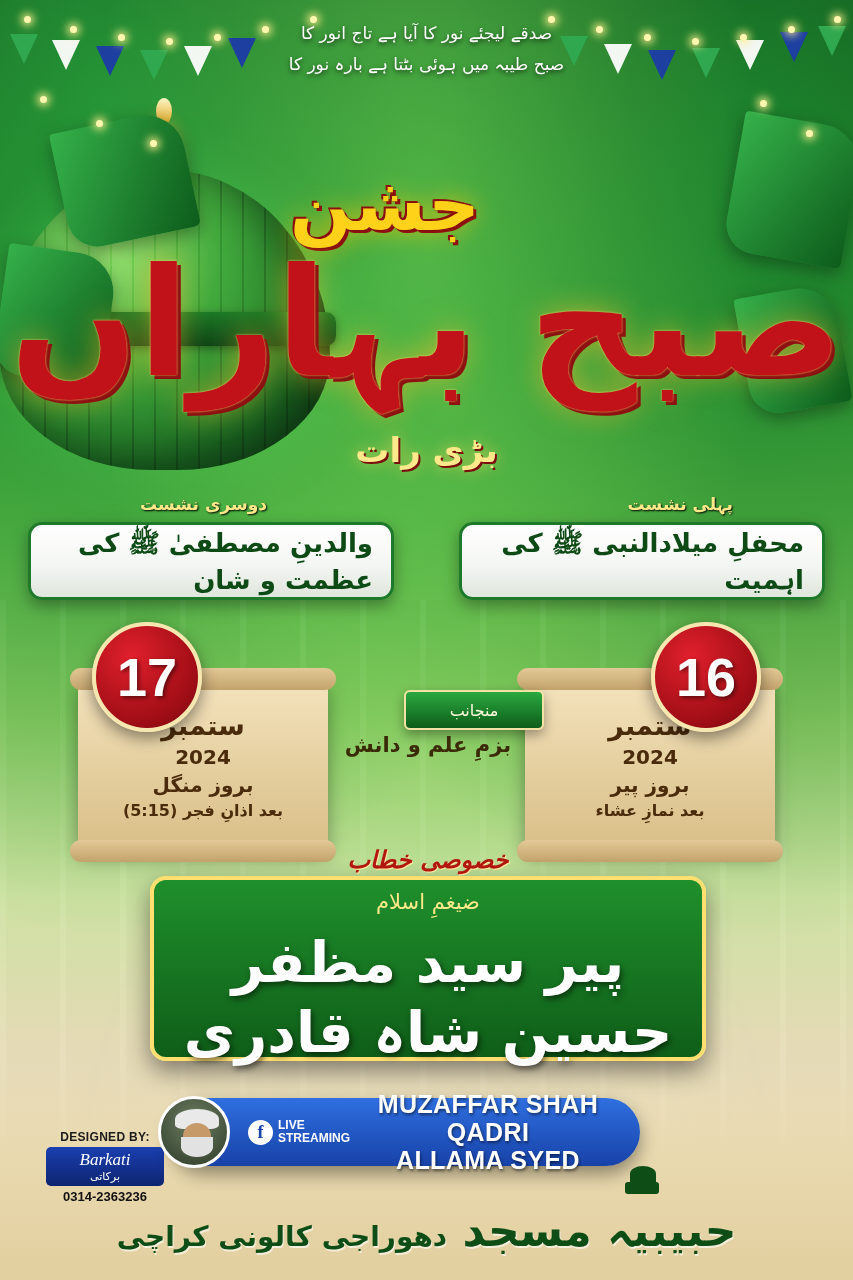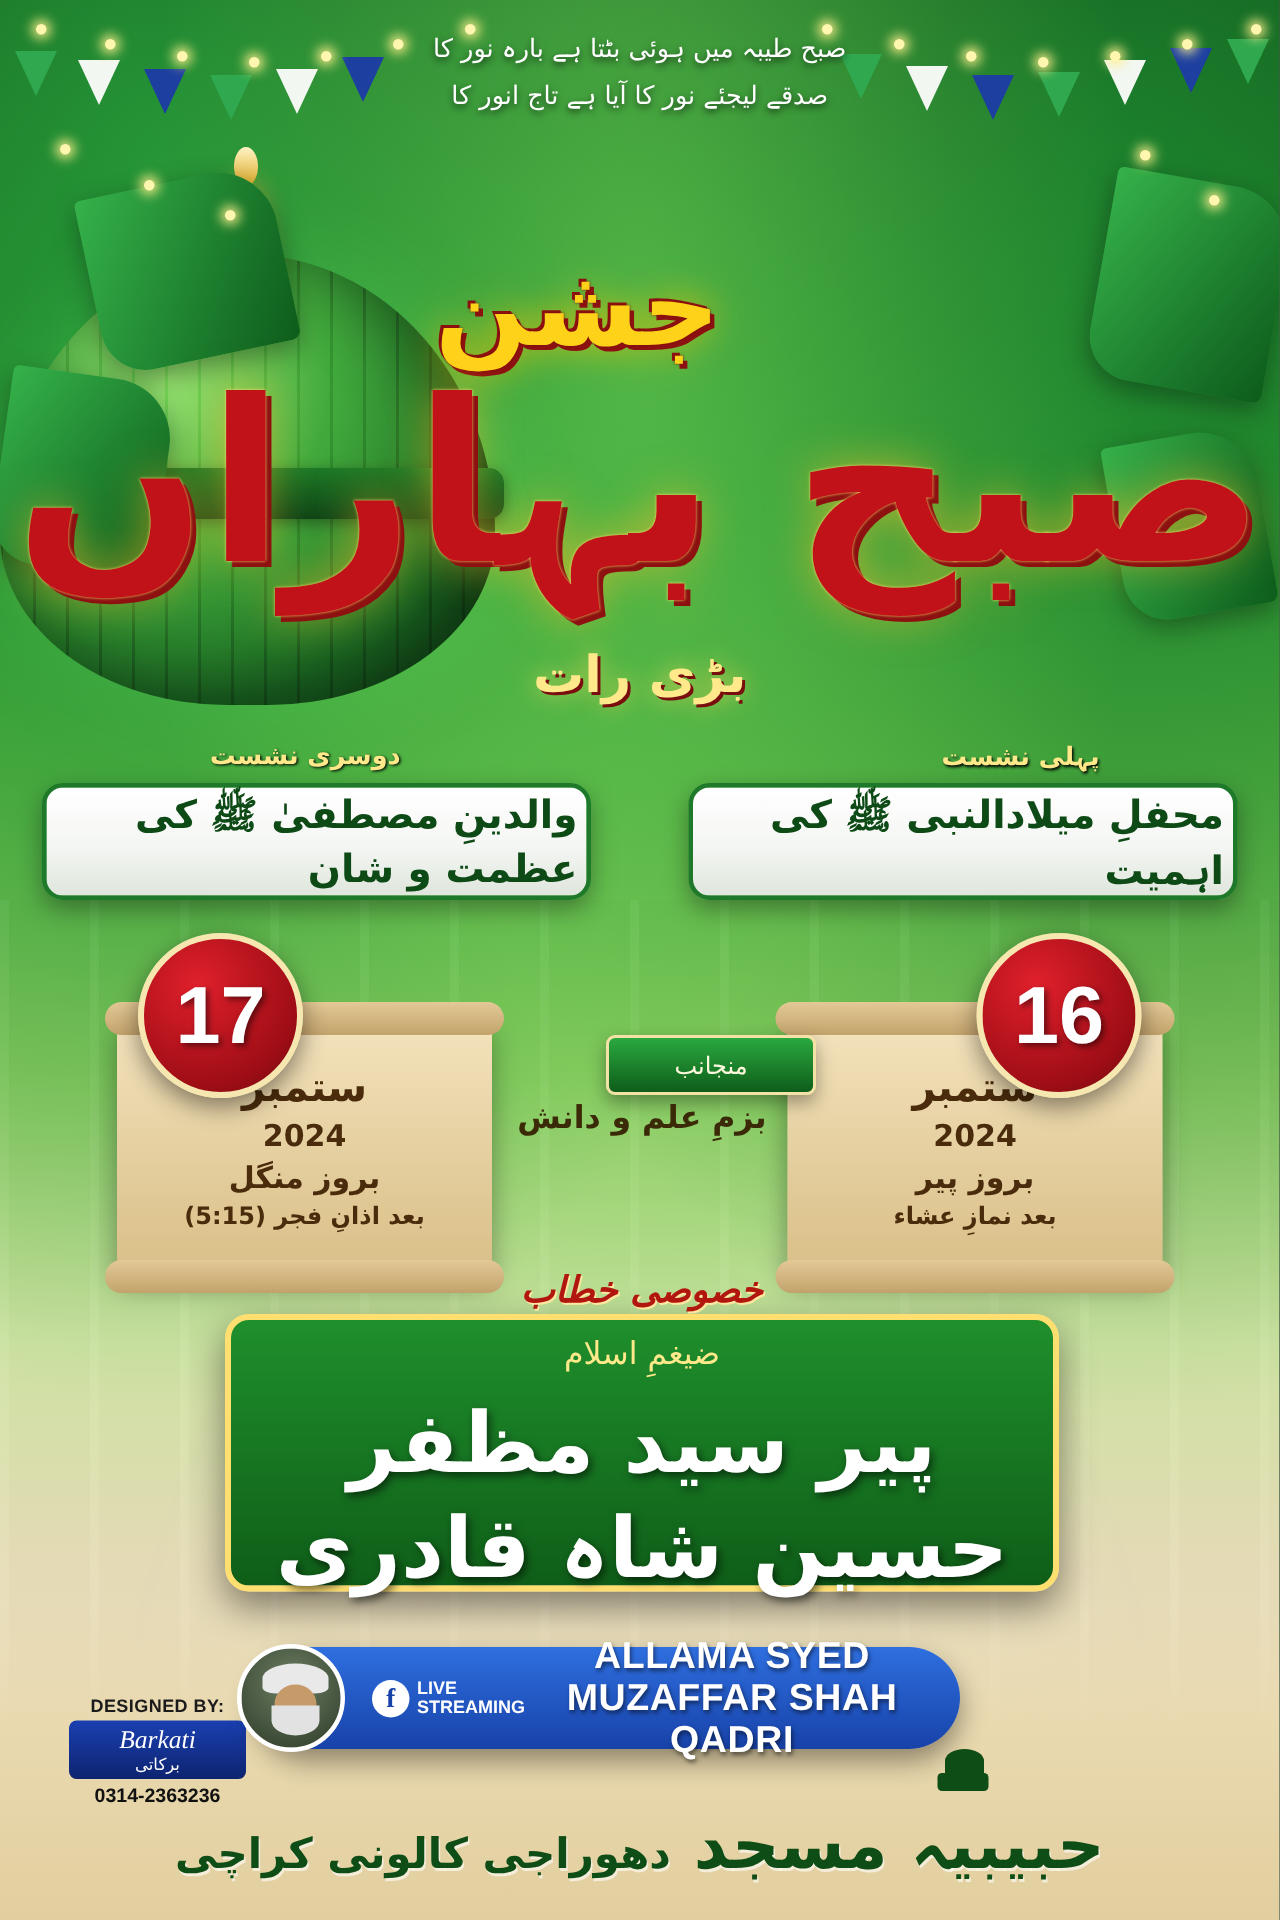"صبح طیبہ میں ہوئی بٹتا" div { order: before "صدقے لیجئے نور کا آیا" -> after "صدقے لیجئے نور کا آیا" }
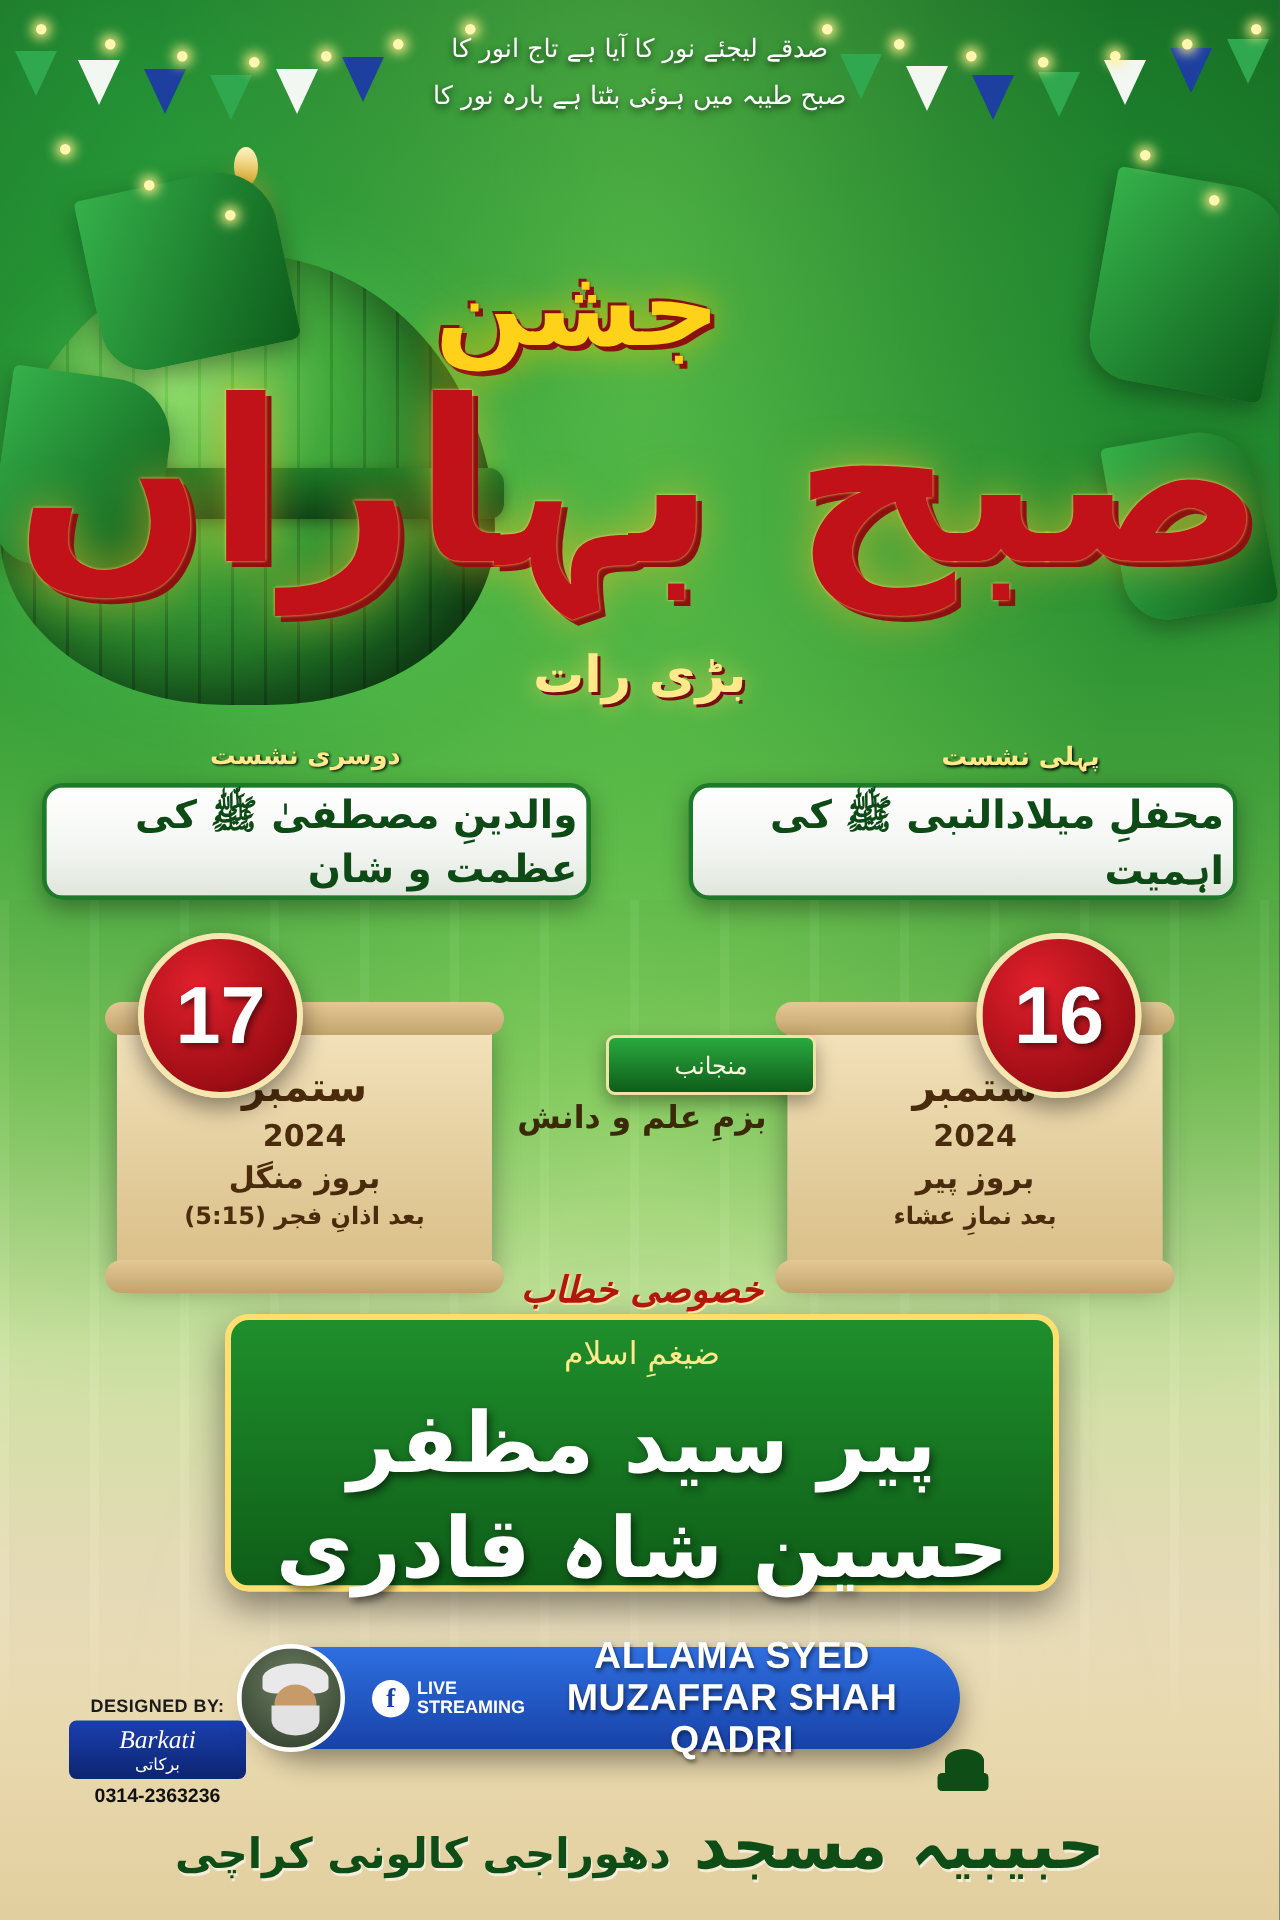"والدینِ مصطفیٰ ﷺ کی عظمت" .sess-text { padding: 0 6px -> 0 18px }
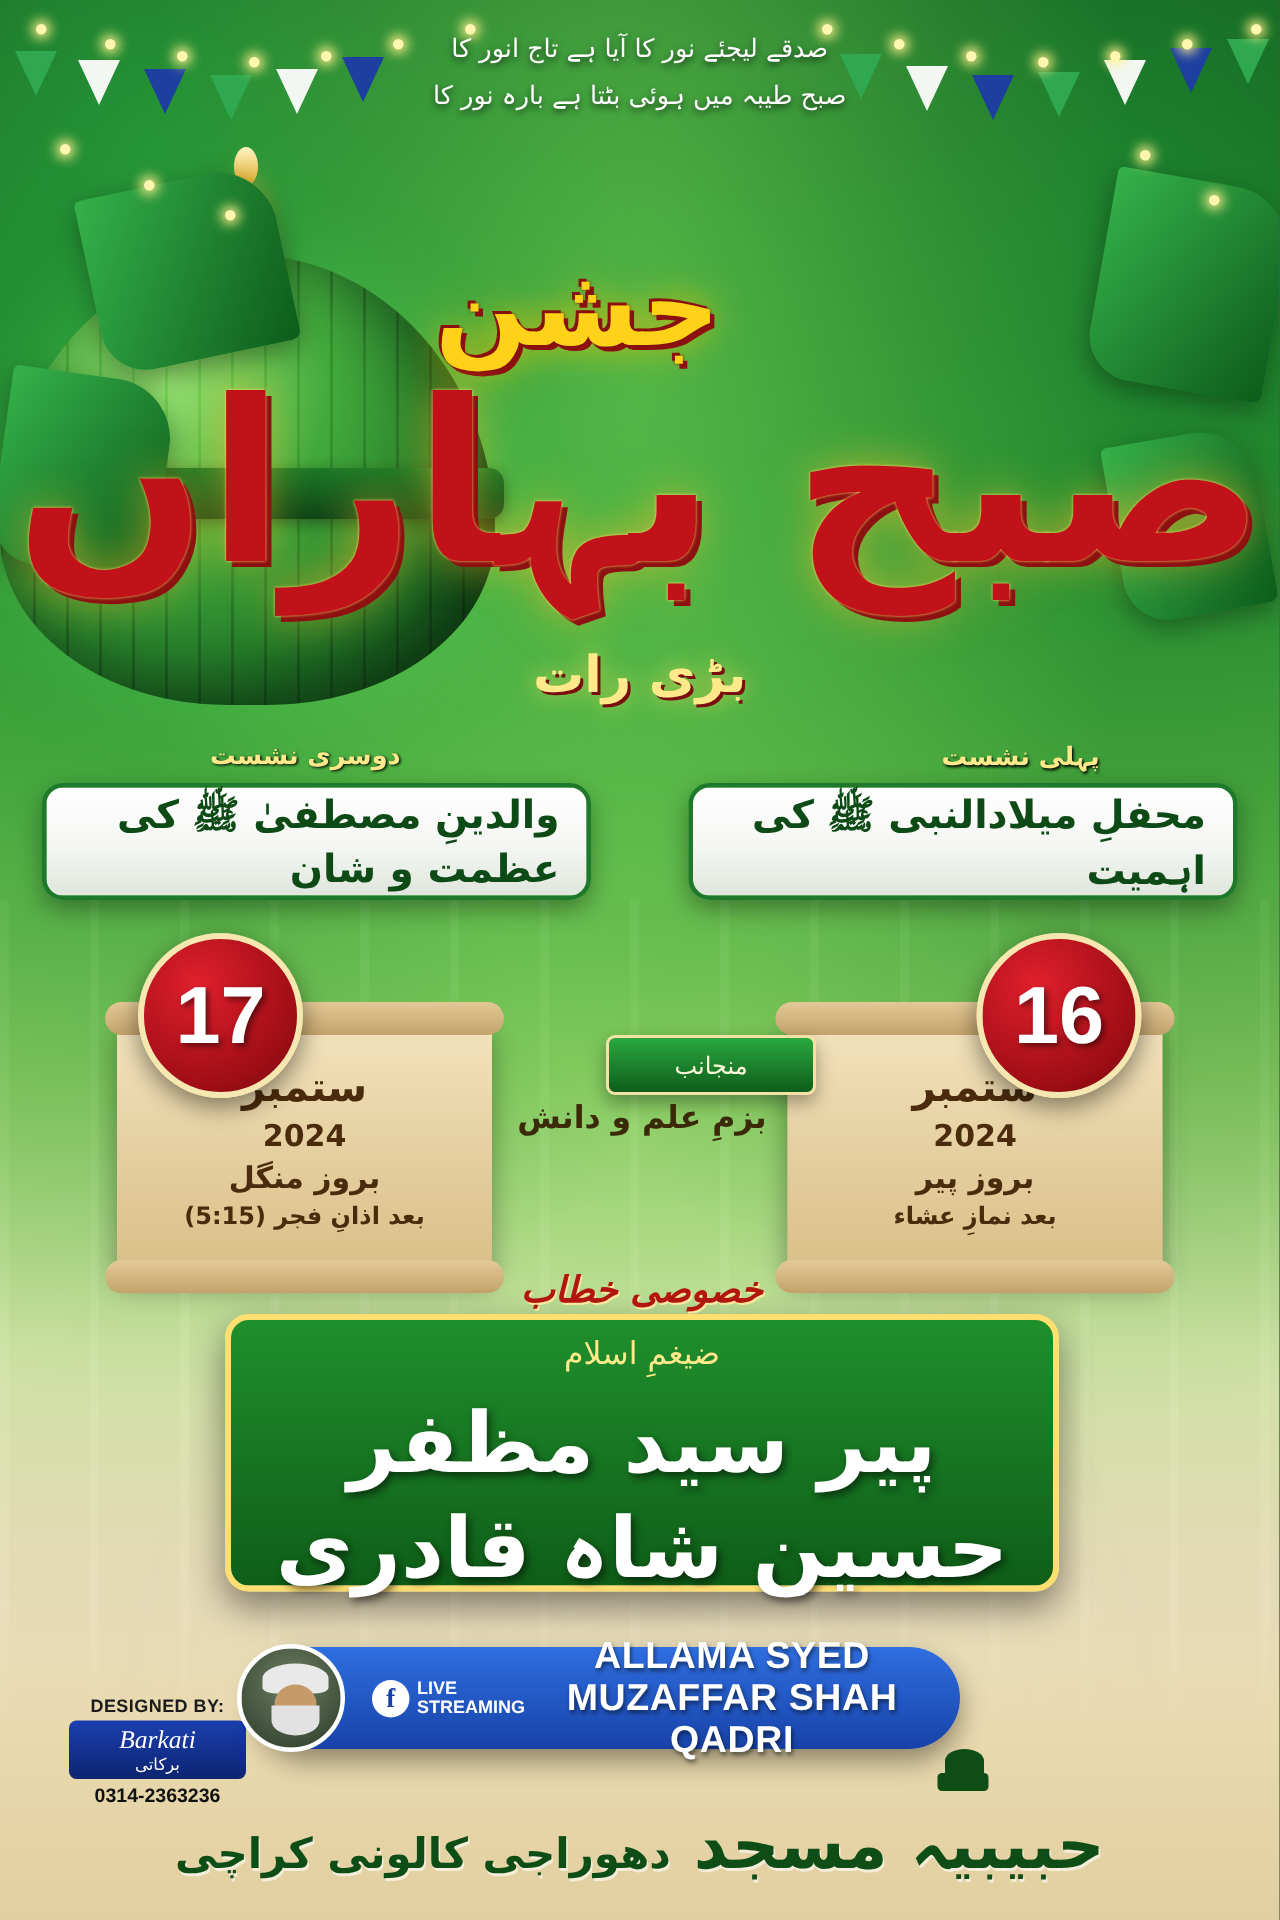"ALLAMA SYED" div { order: before "MUZAFFAR SHAH QADRI" -> after "MUZAFFAR SHAH QADRI" }
